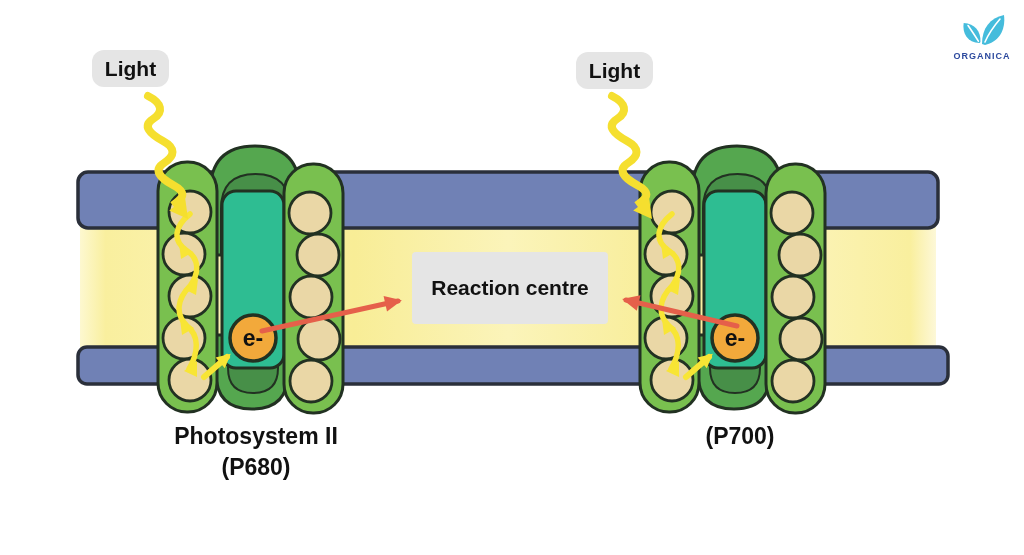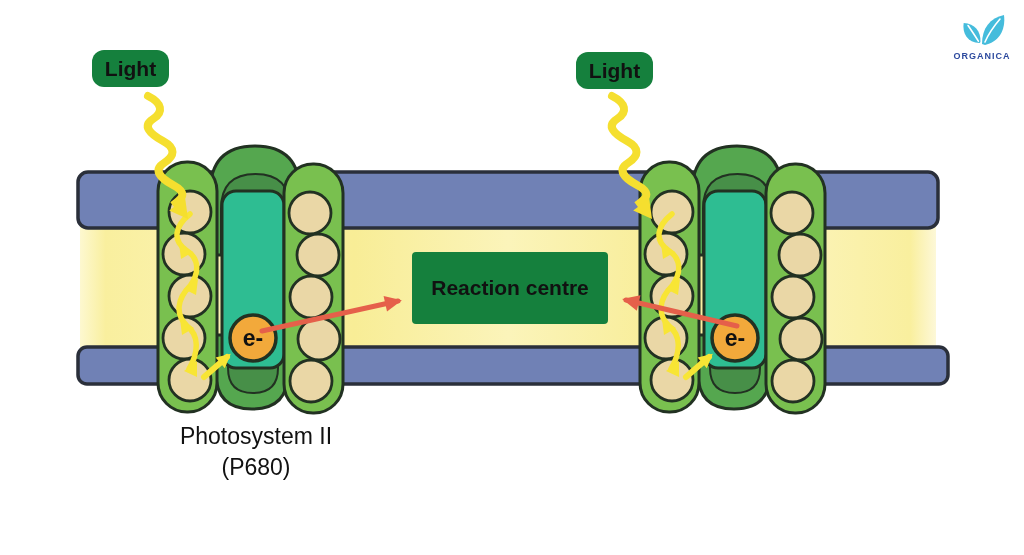"Light" .tag { background: #15803d -> #e5e5e5 }
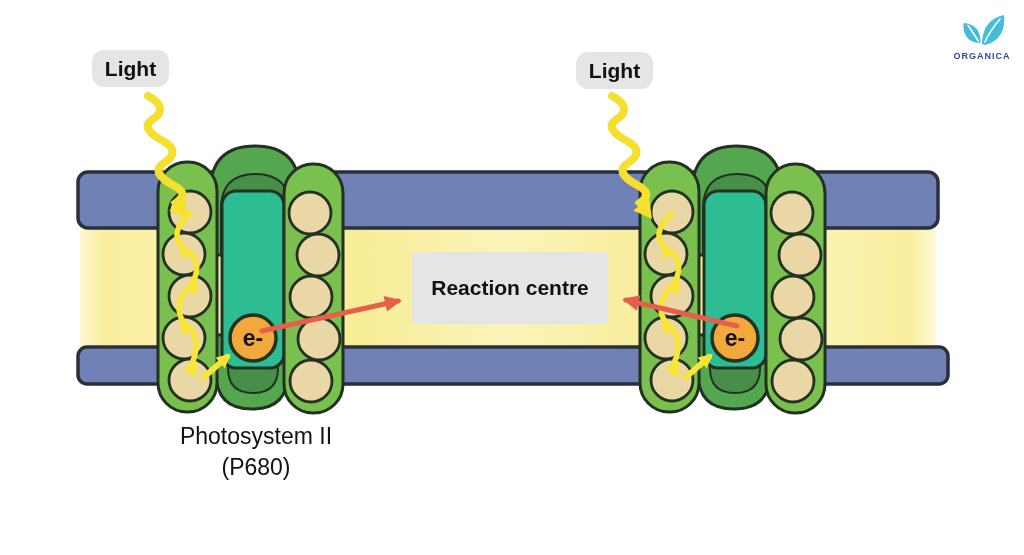"Photosystem II" .ps-label { font-weight: 400 -> 700 }
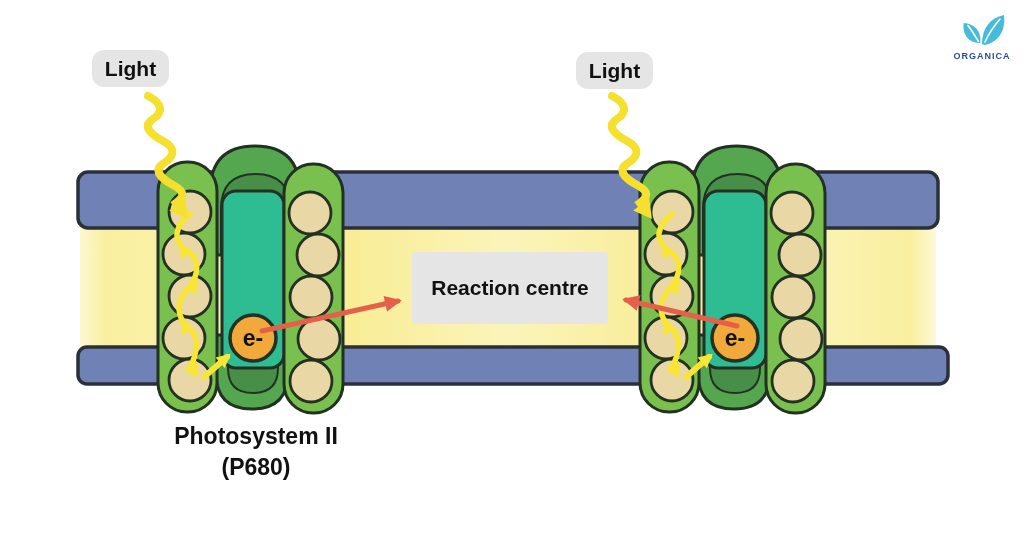"(P700)" div { html: none -> <div>(P700)</div> }
